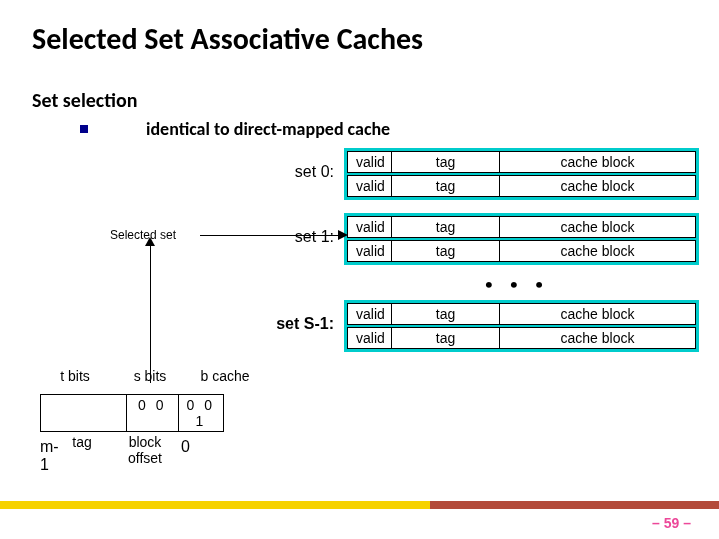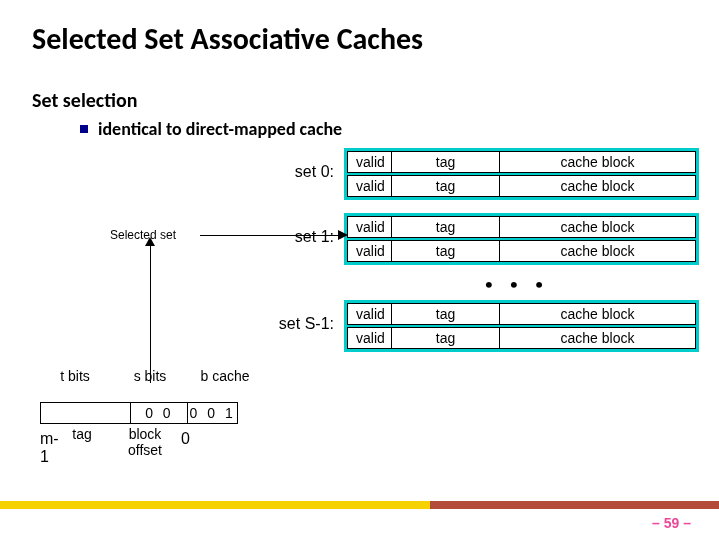"identical to direct-mapped cache" .bullet-row { gap: none -> 48px }
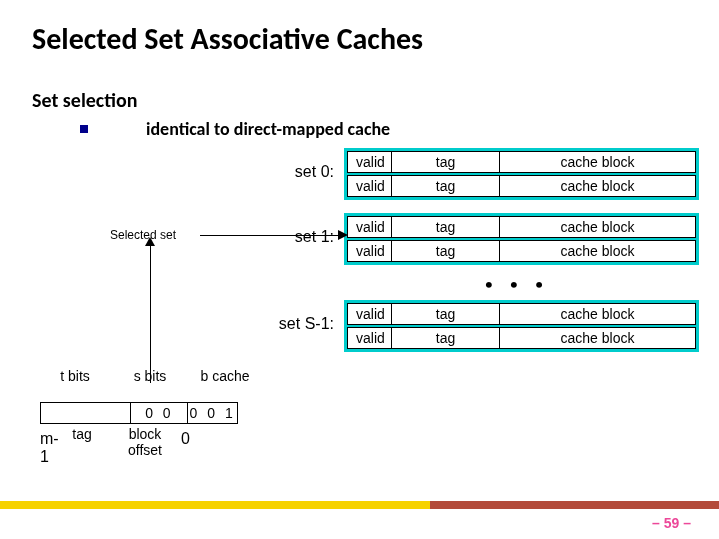"set S-1:" div.setlabel { font-weight: none -> bold }
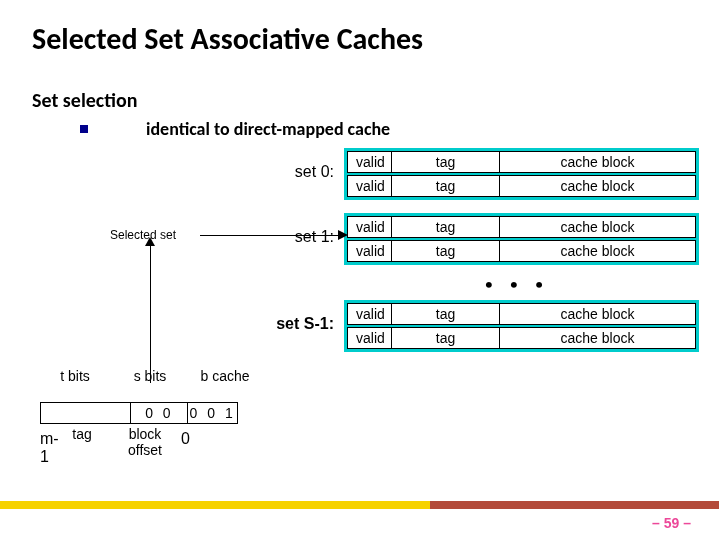"0 0" .addr-box { margin-top: 18px -> 10px; width: 198px -> 184px }
